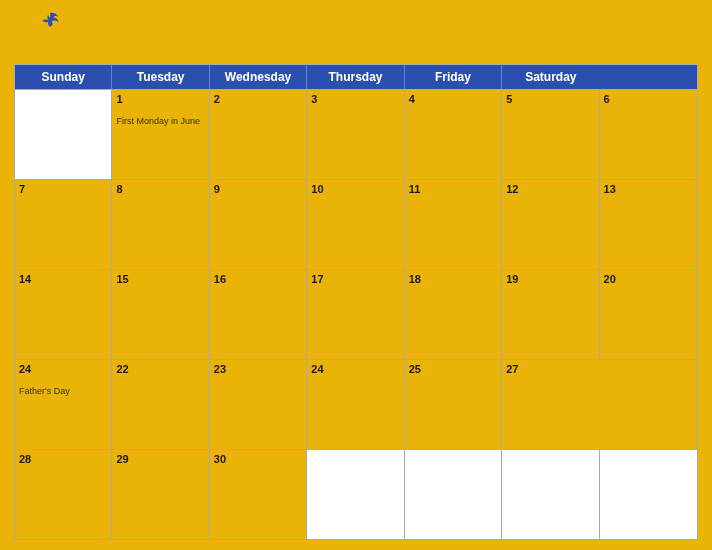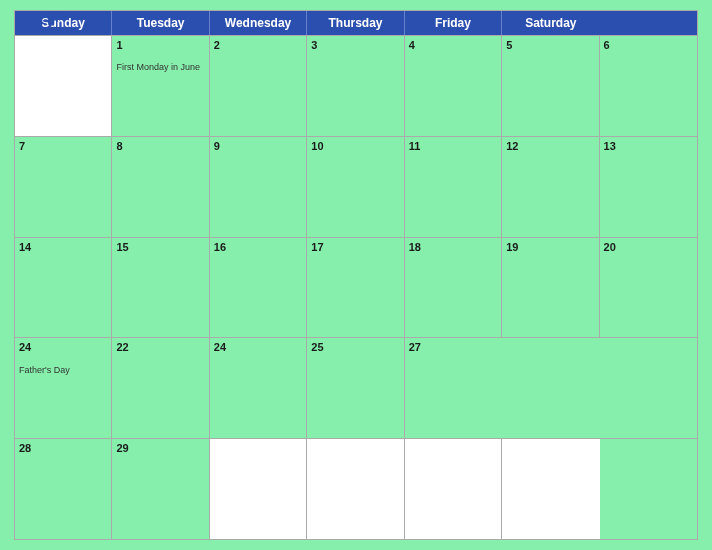"Sunday" .page { background: #86efac -> #eab308; flex-direction: row -> column }
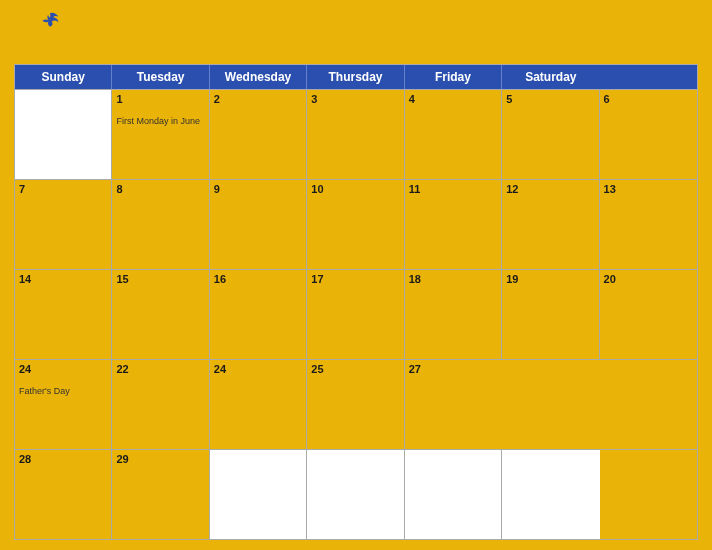"23" div.cal-cell { html: none -> <div> <span>23</span> </div> }
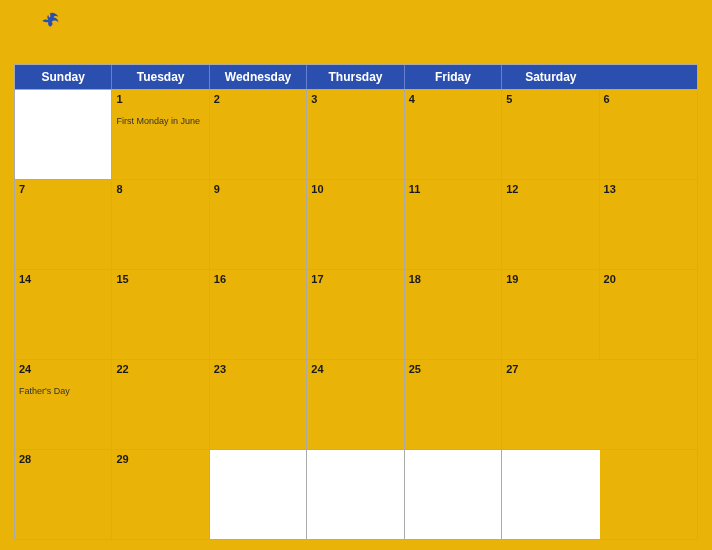"30" div.cal-cell { html: none -> <div> <span>30</span> </div> }
